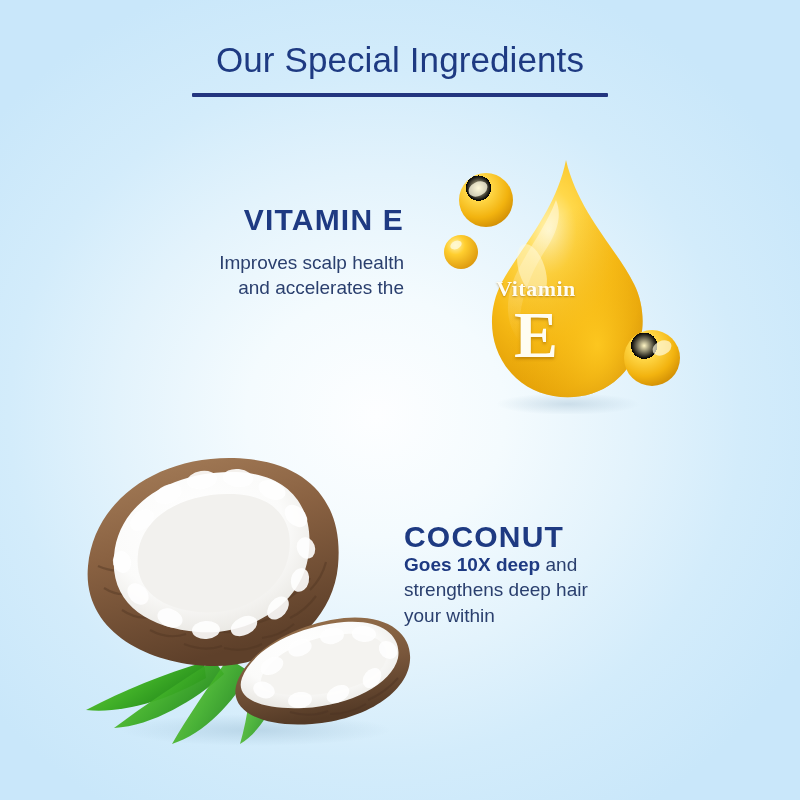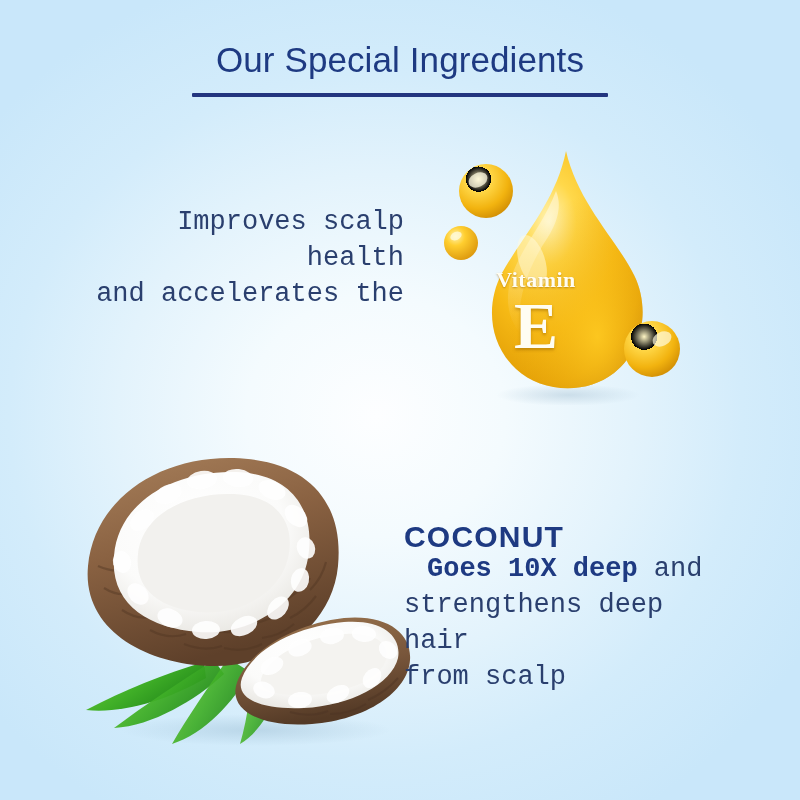"VITAMIN E" div.ing-heading { html: none -> <div>VITAMIN E</div> }
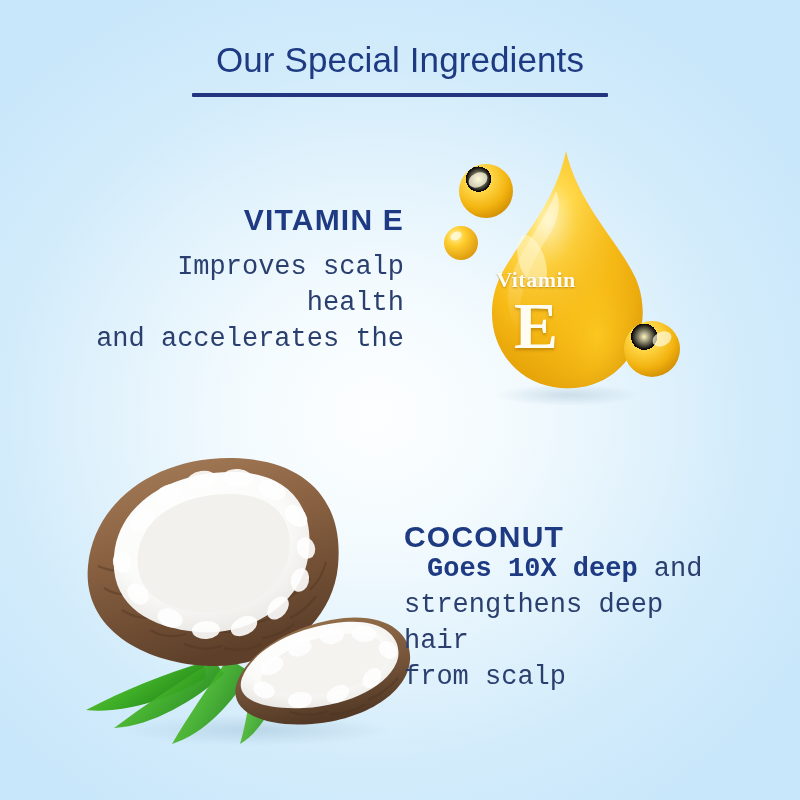"Improves scalp health" .ing-body { font-family: Liberation Mono, monospace -> Liberation Sans, sans-serif; font-size: 27px -> 19px }
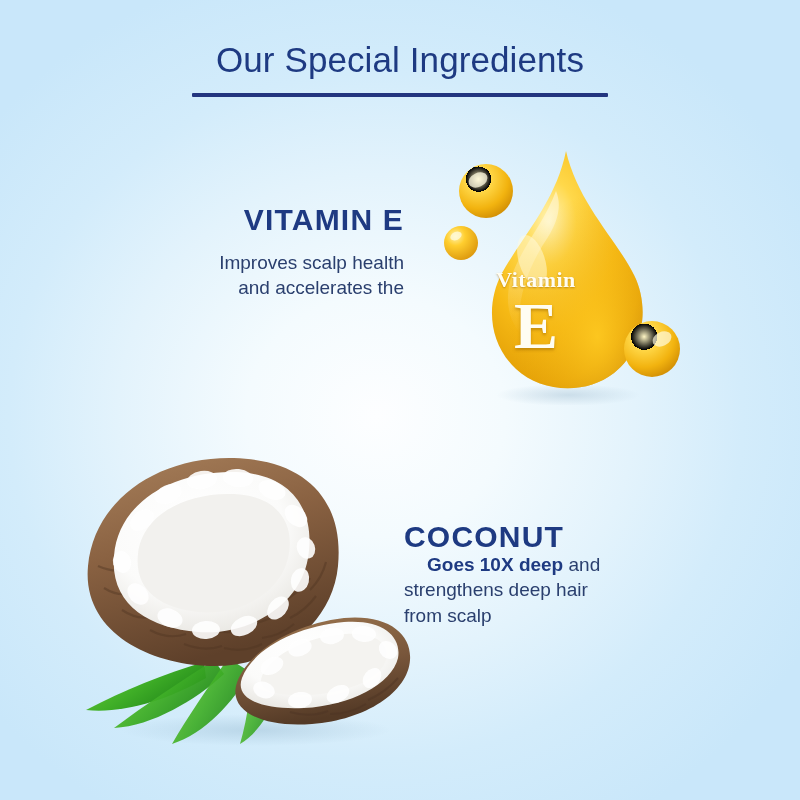"Vitamin" #droplet-art { top: 143px -> 152px }
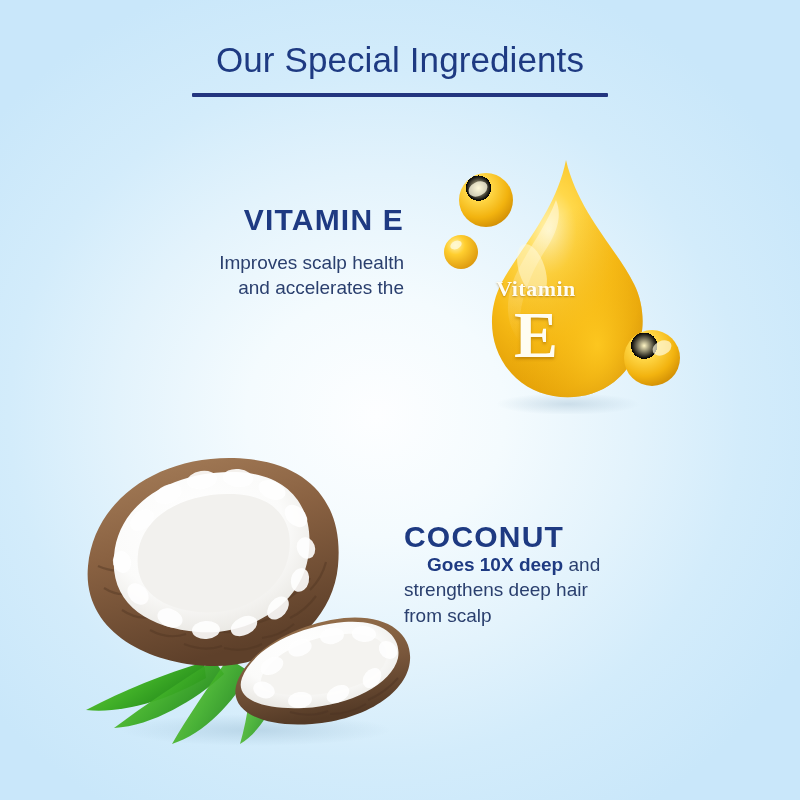"Goes 10X deep" .ing-body .em { margin-left: 23px -> none }
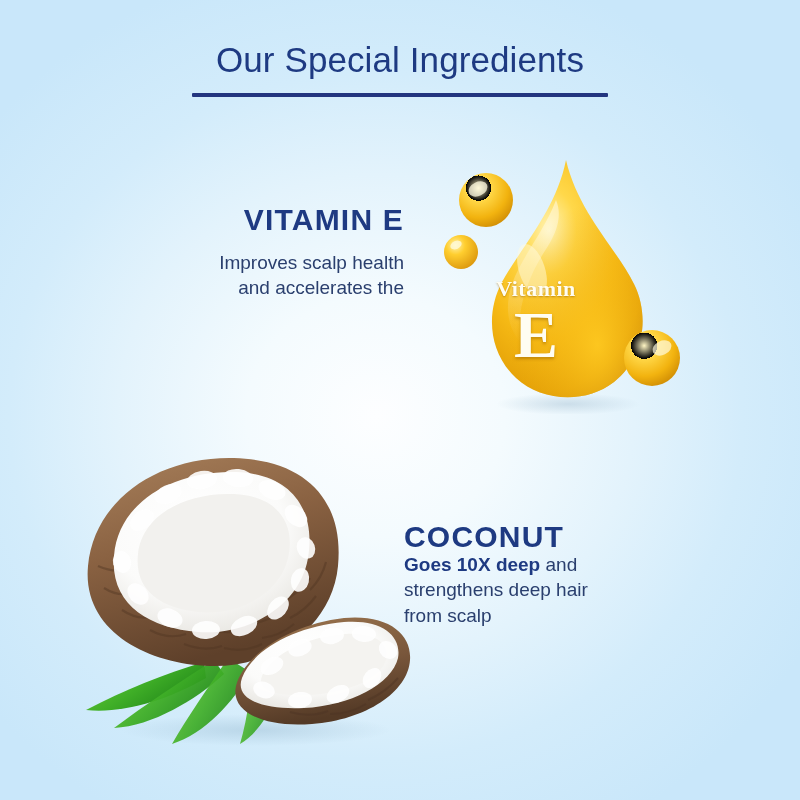"from scalp" div { text: from scalp -> your within }
